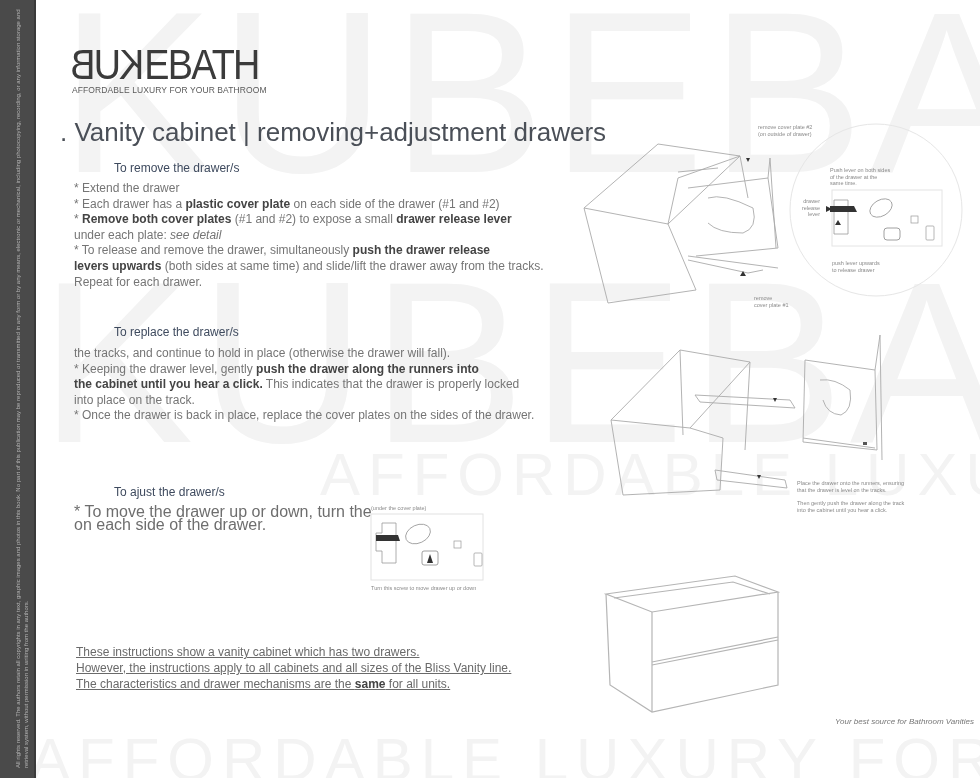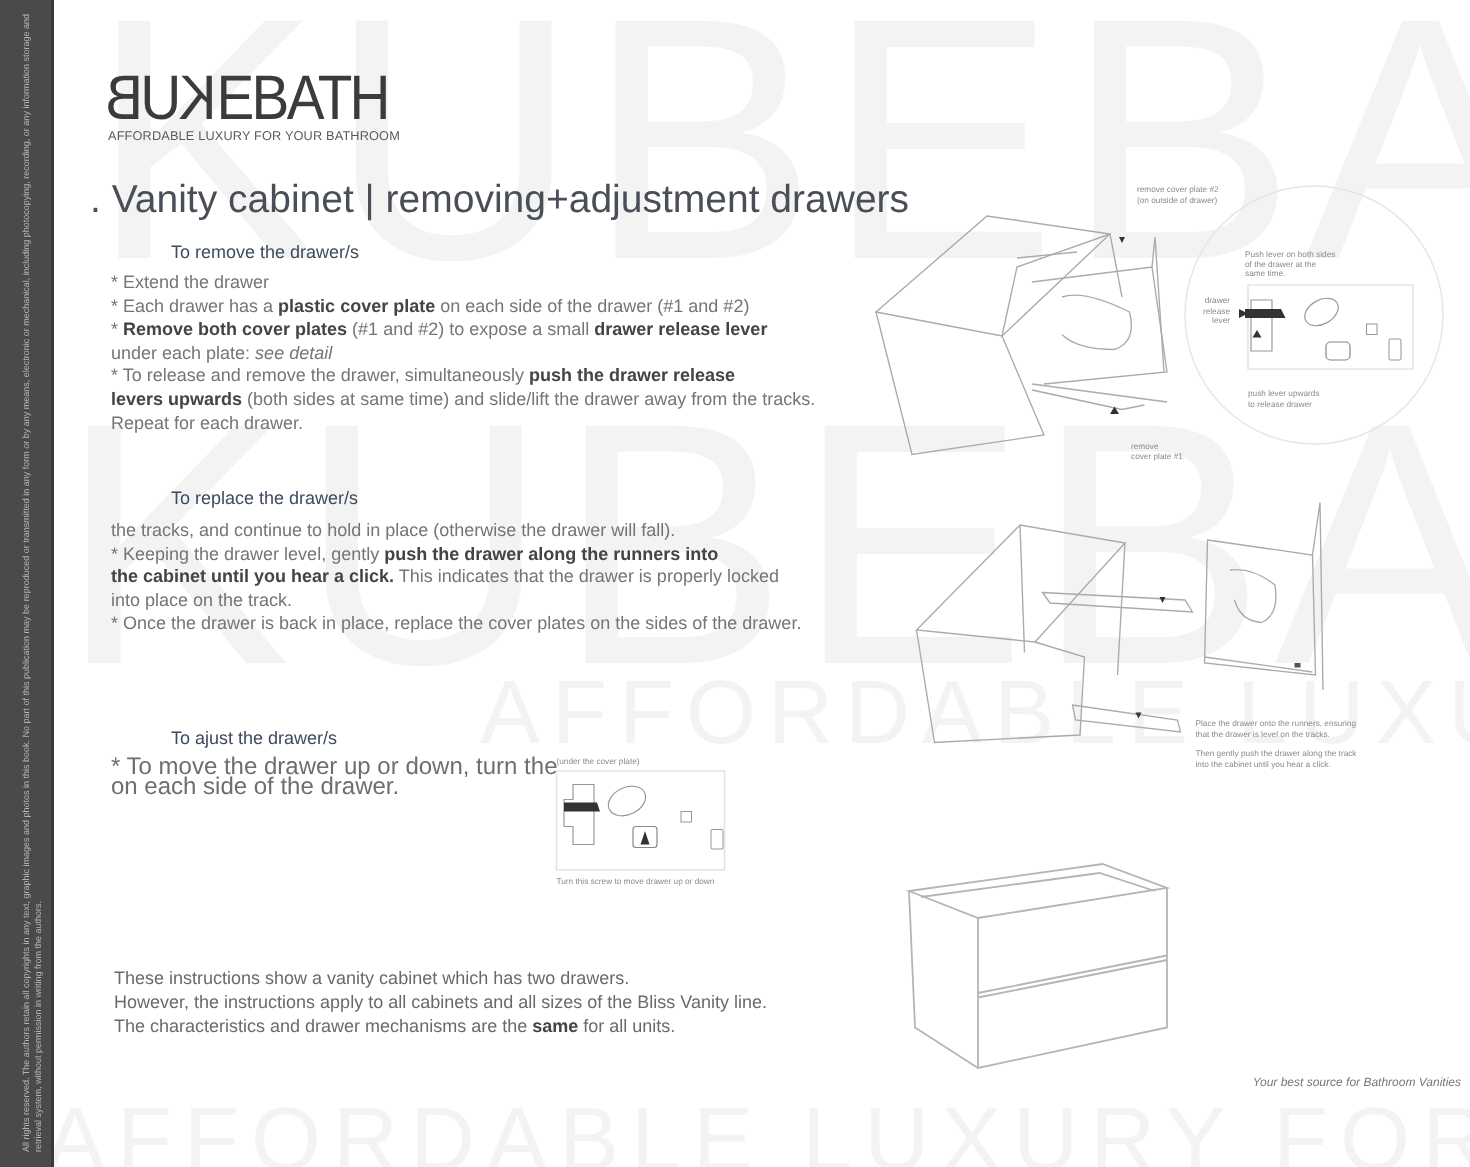"These instructions show a vanity" .footer-note { text-decoration: none -> underline }
